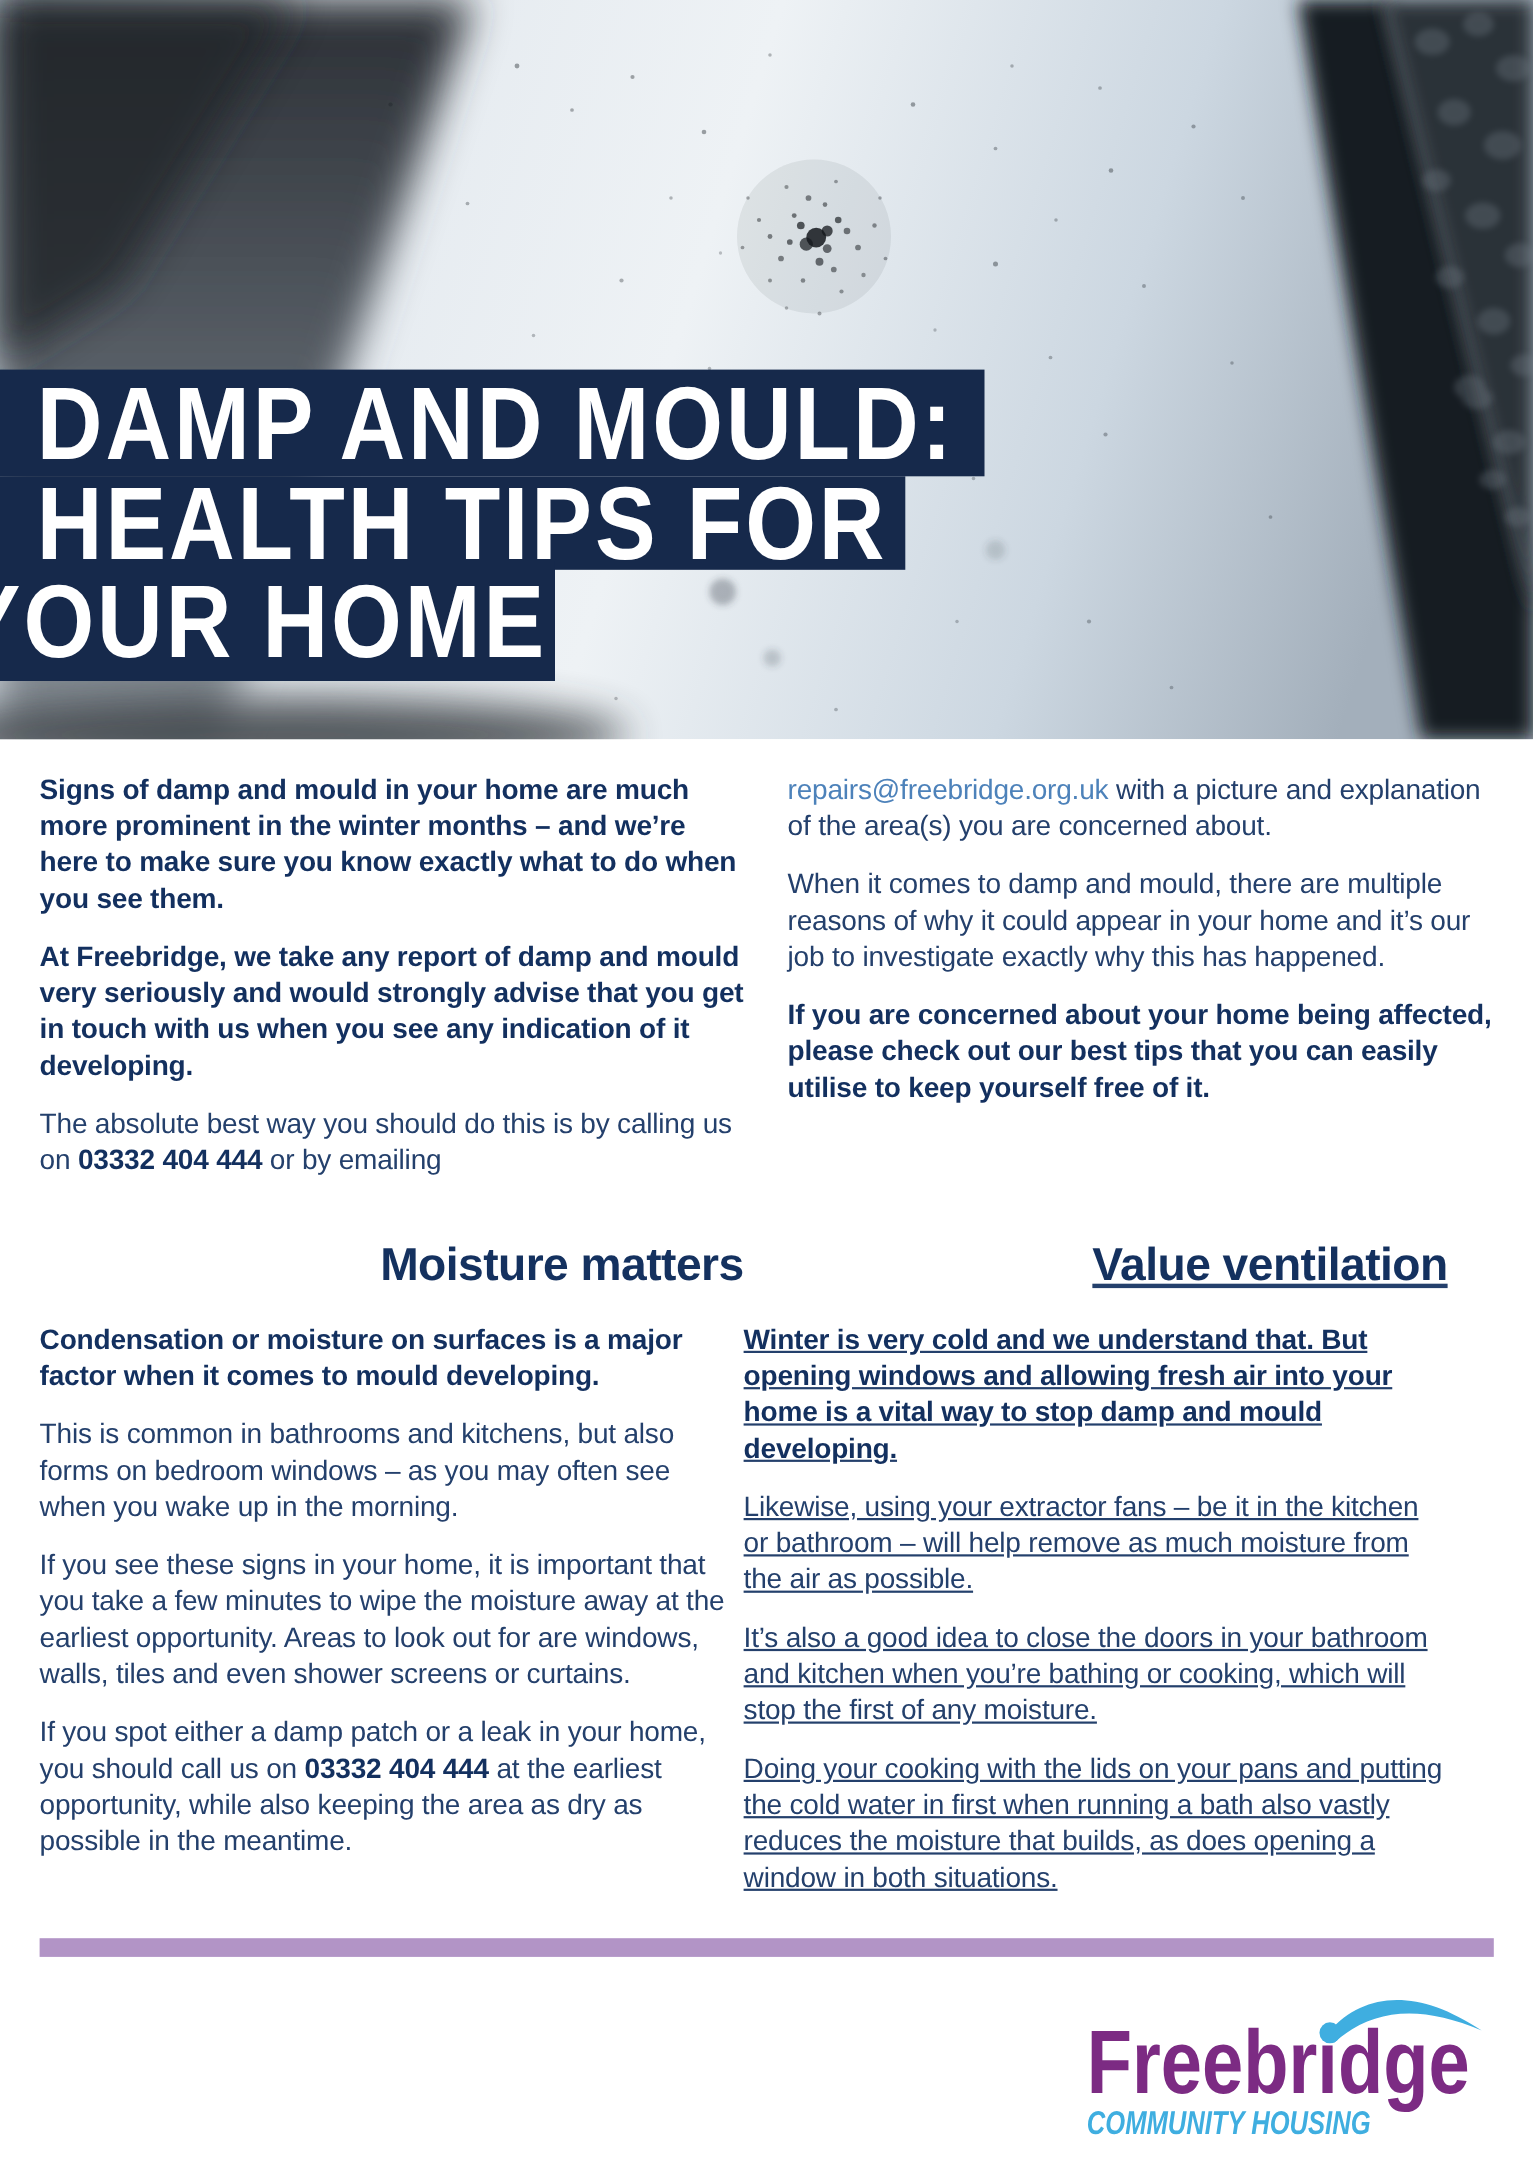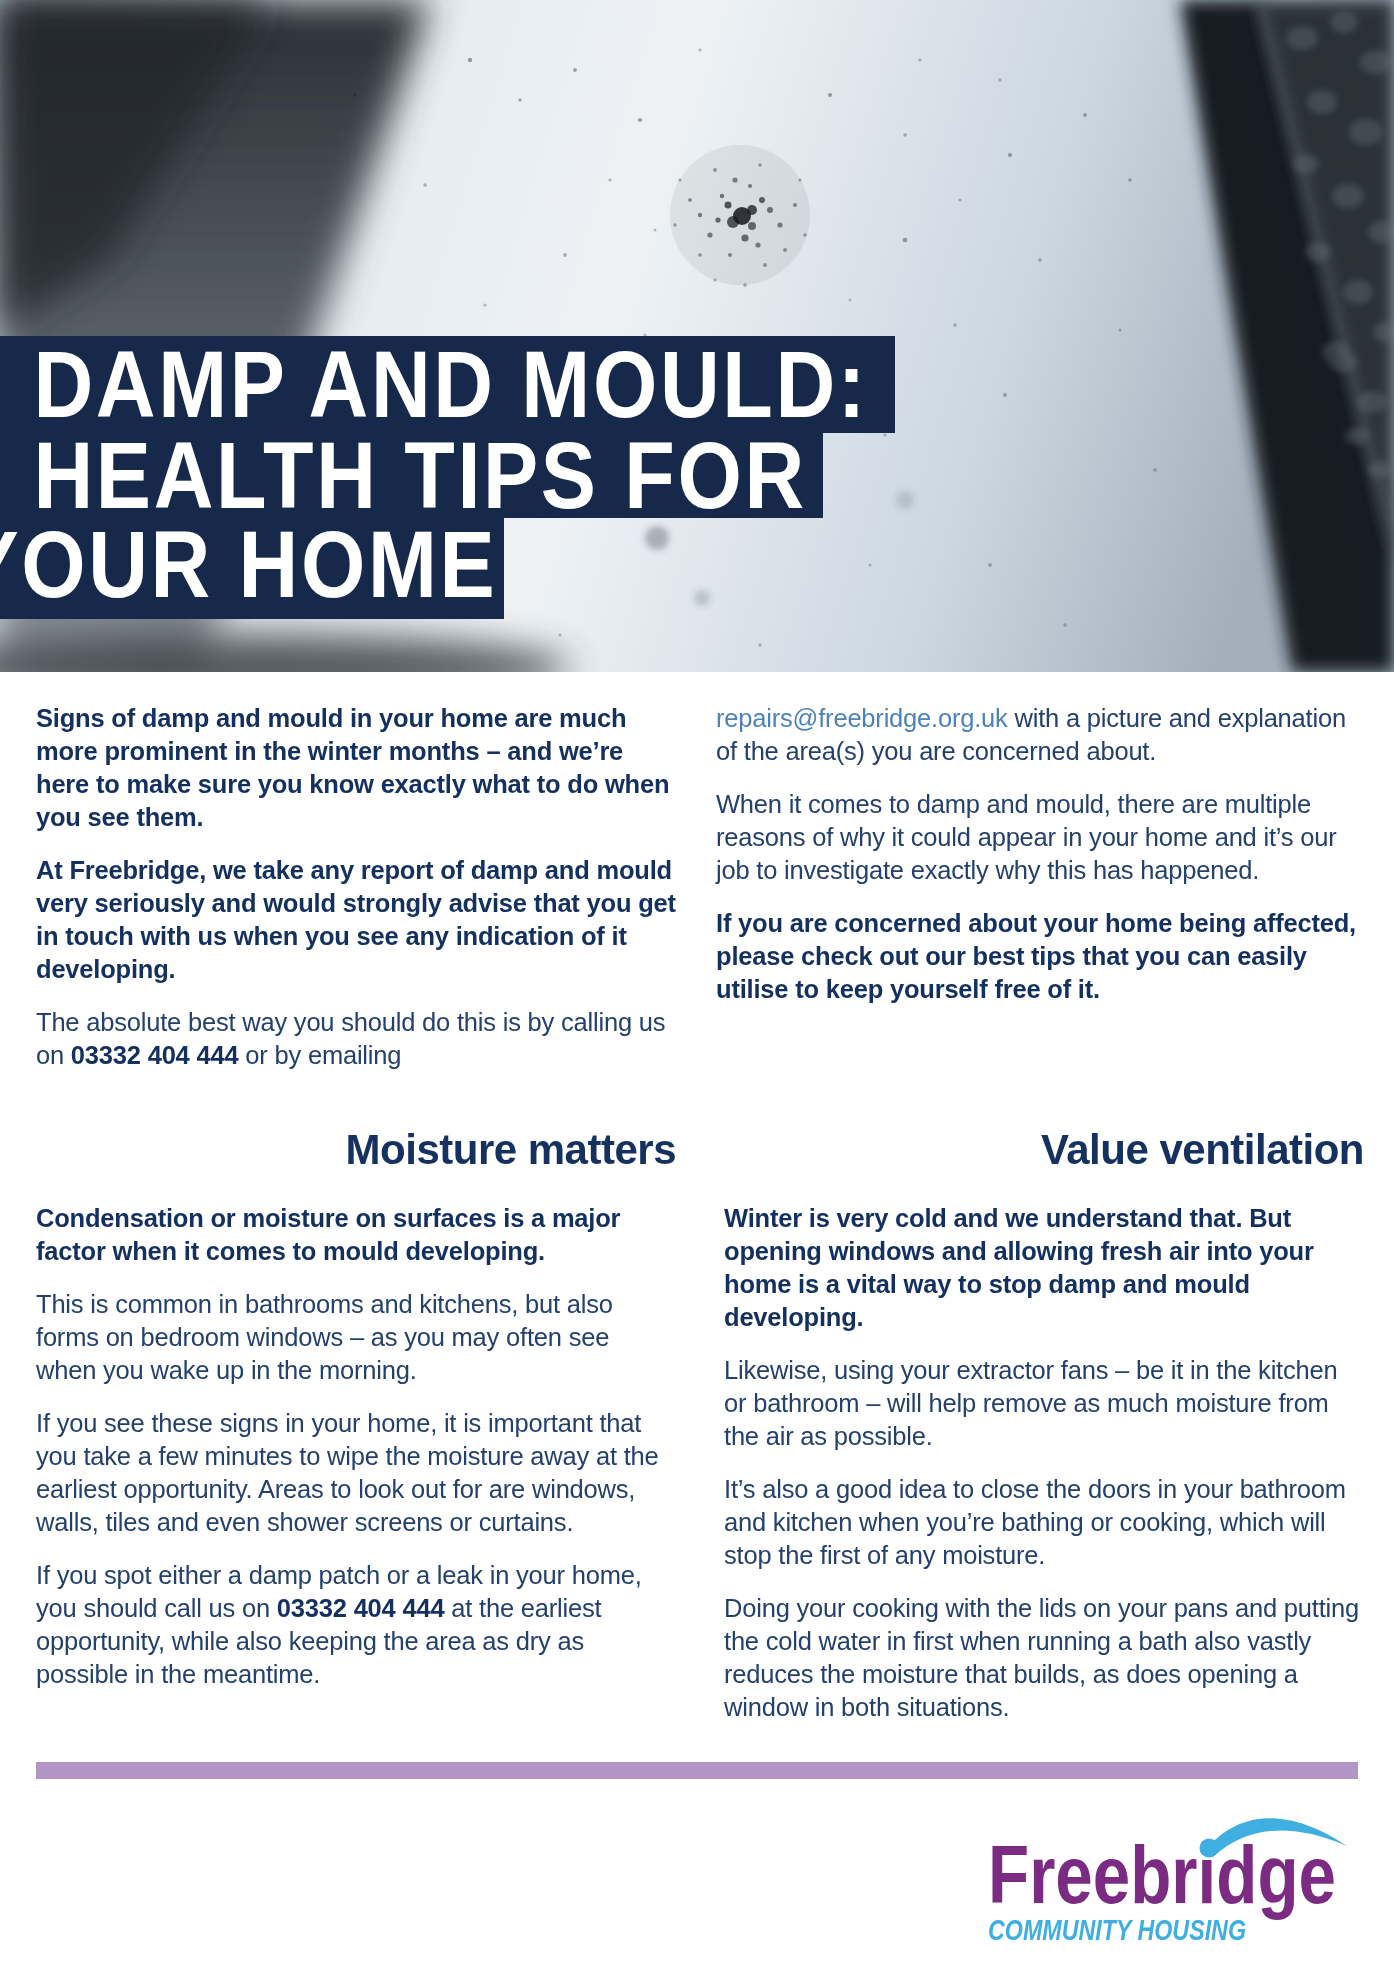"Value ventilation" .sec-right { left: 724px -> 676px; text-decoration: none -> underline }
